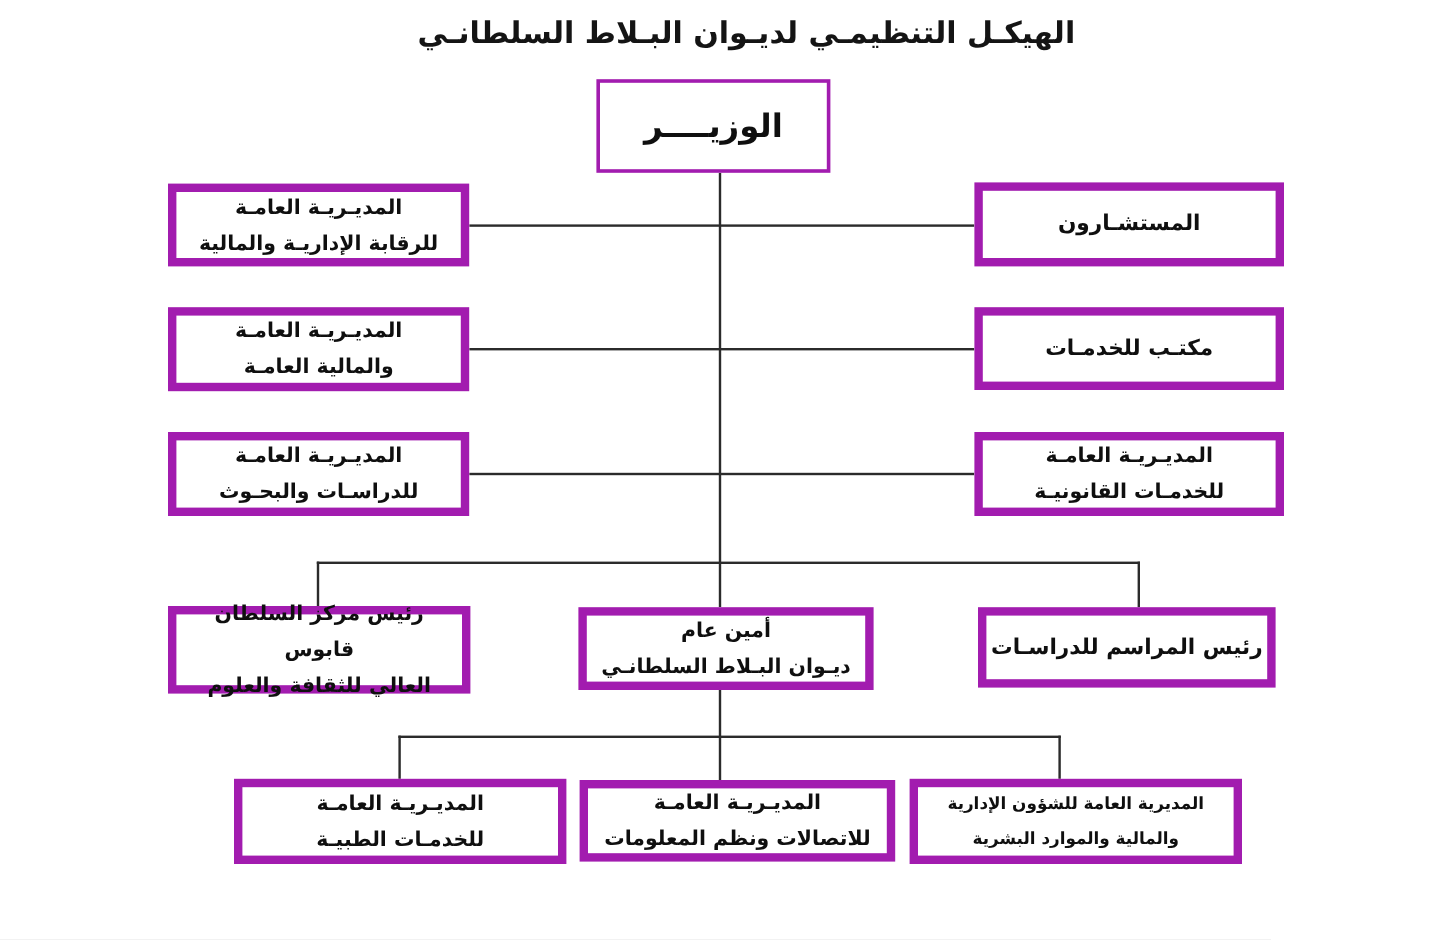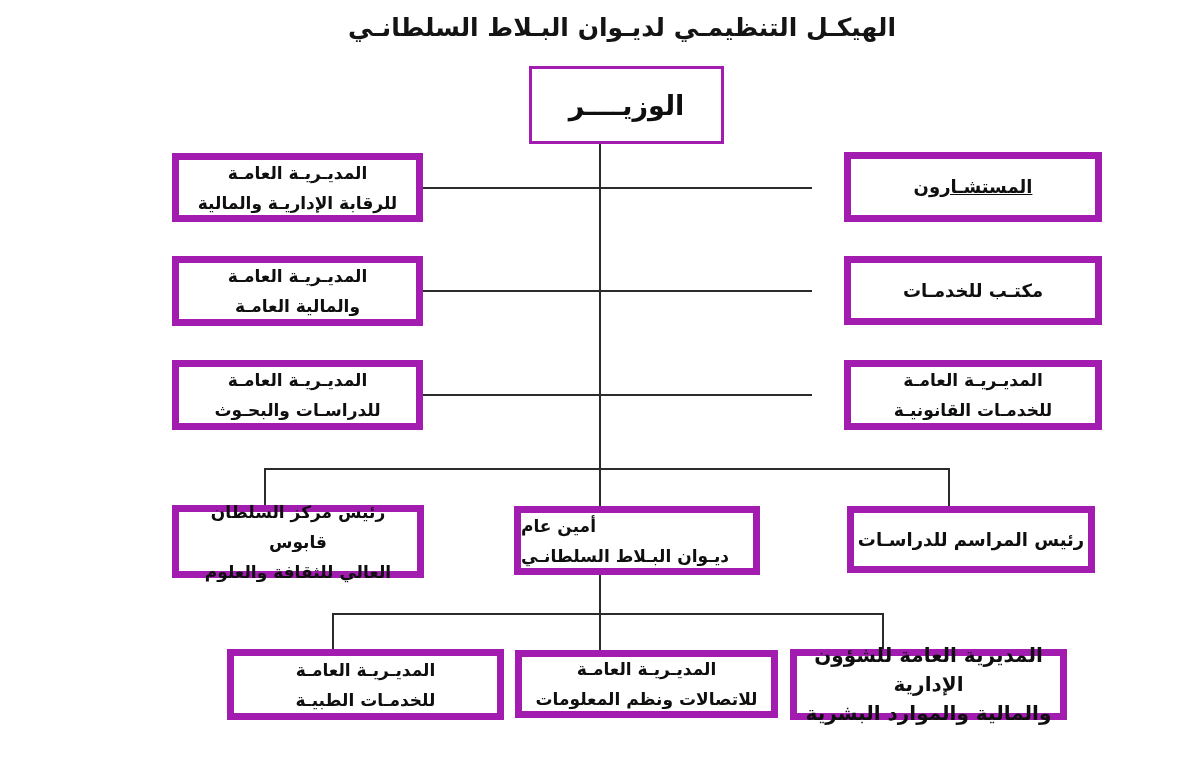"الوزيــــر" .box { margin-left: 32px -> none }
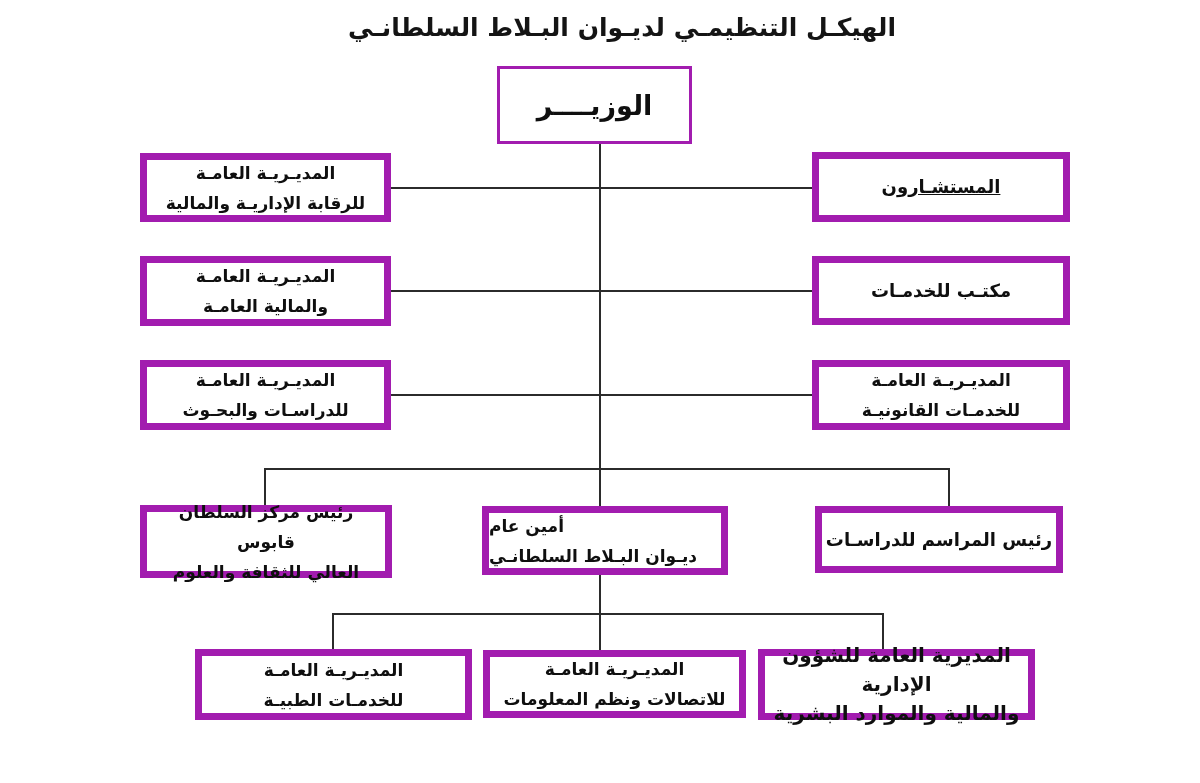"المستشـارون" div.box { text-decoration: underline -> none }
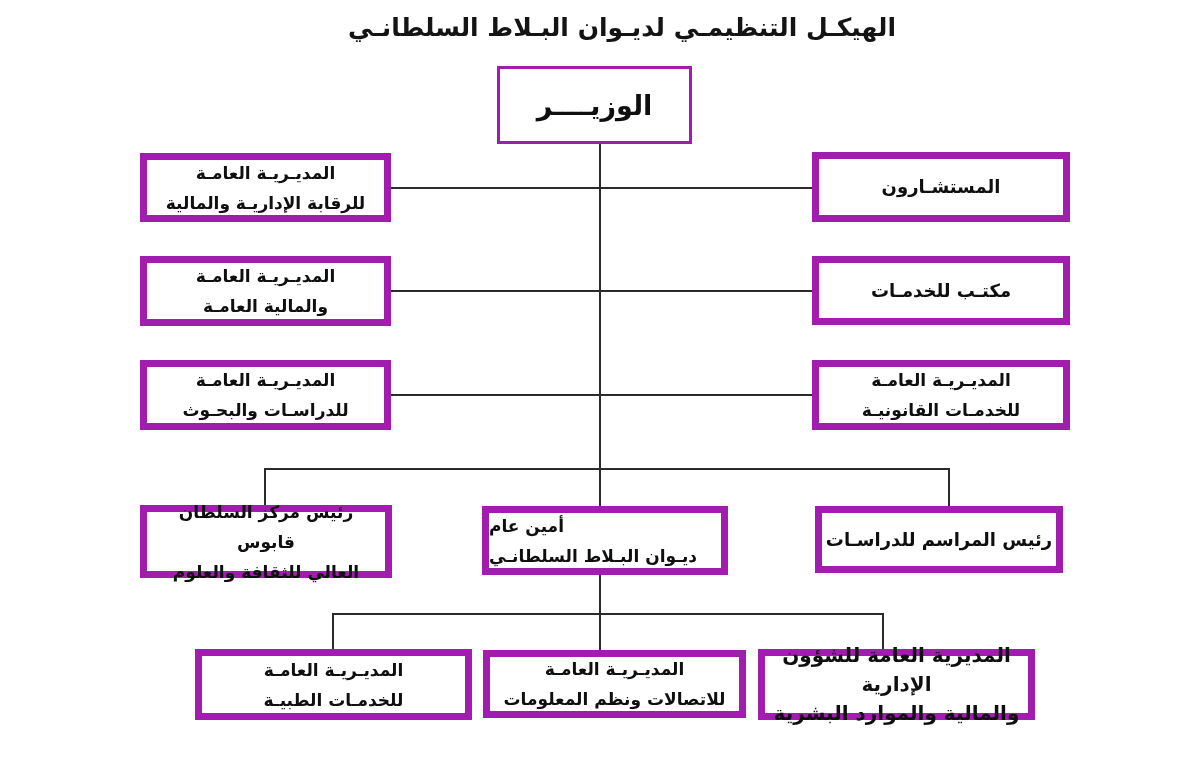"أمين عام" div.box { align-items: flex-end -> none }
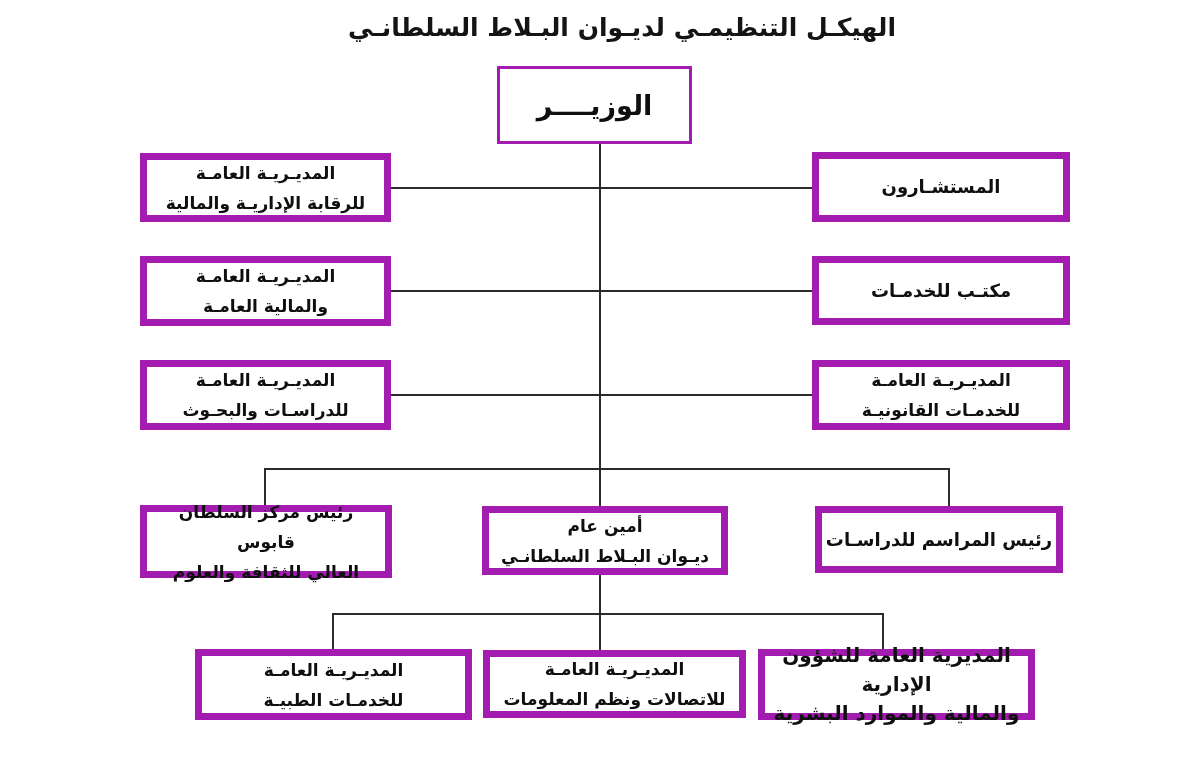"المديرية العامة للشؤون الإدارية" .box.tight { font-size: 20px -> 14px }
